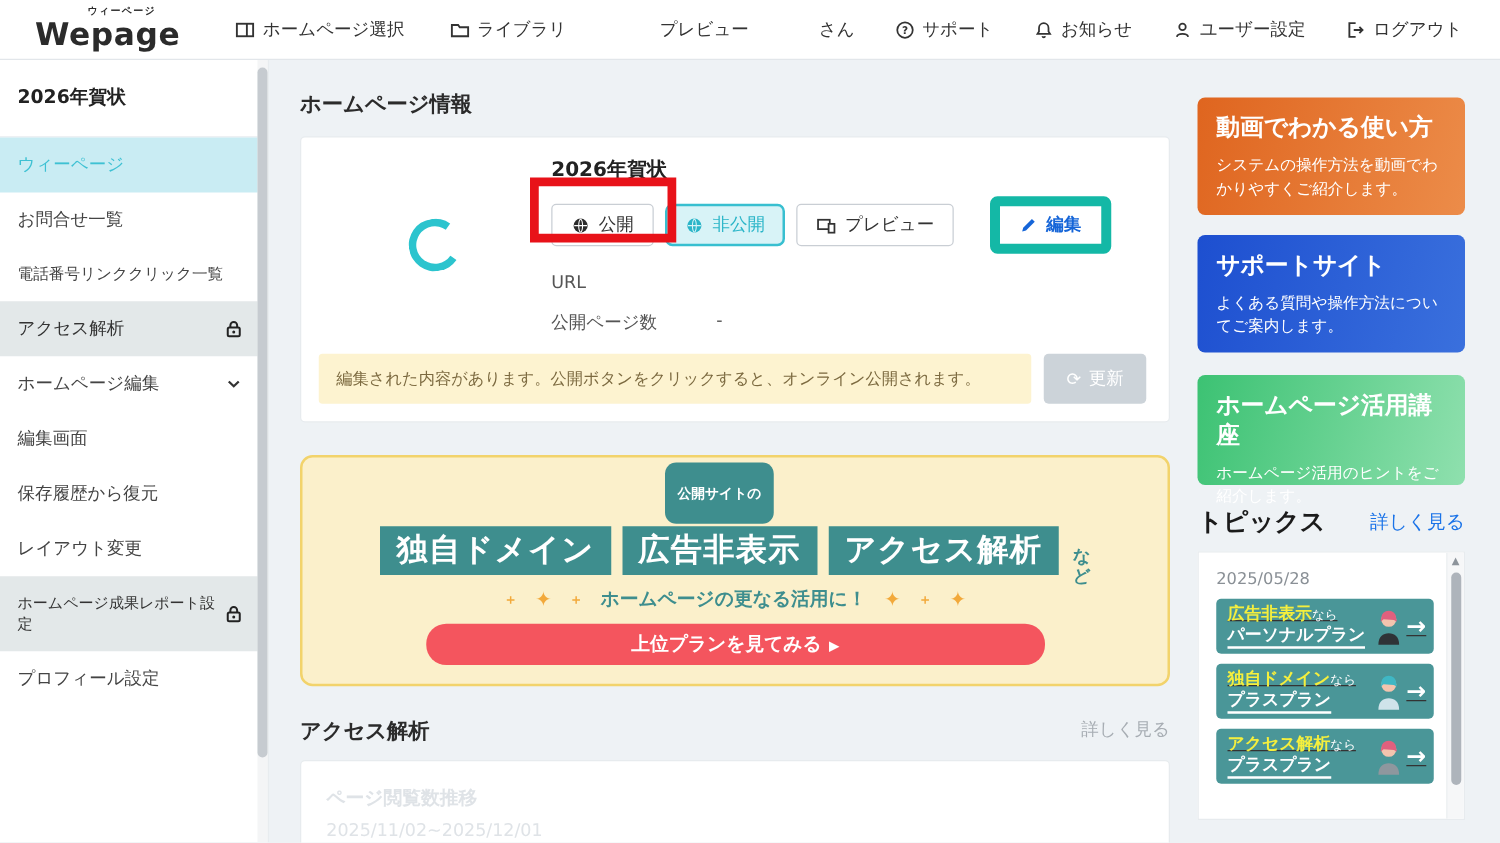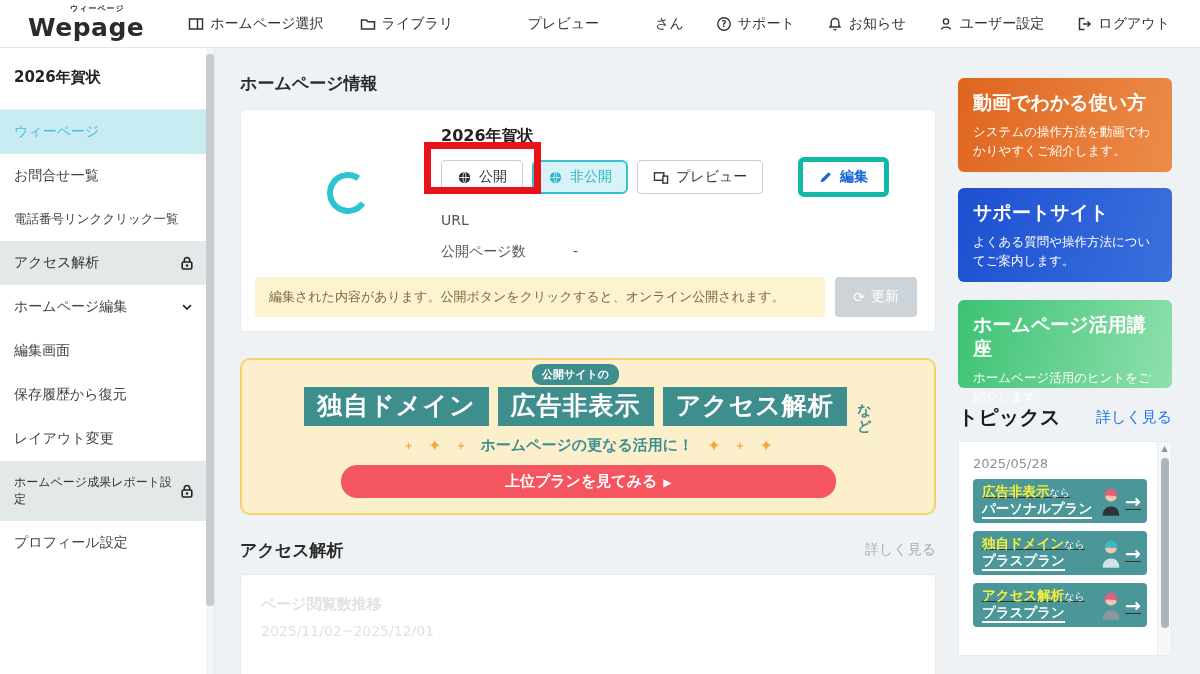"編集" .btn-edit { border: 5px solid #14b8a6 -> 8px solid #14b8a6 }
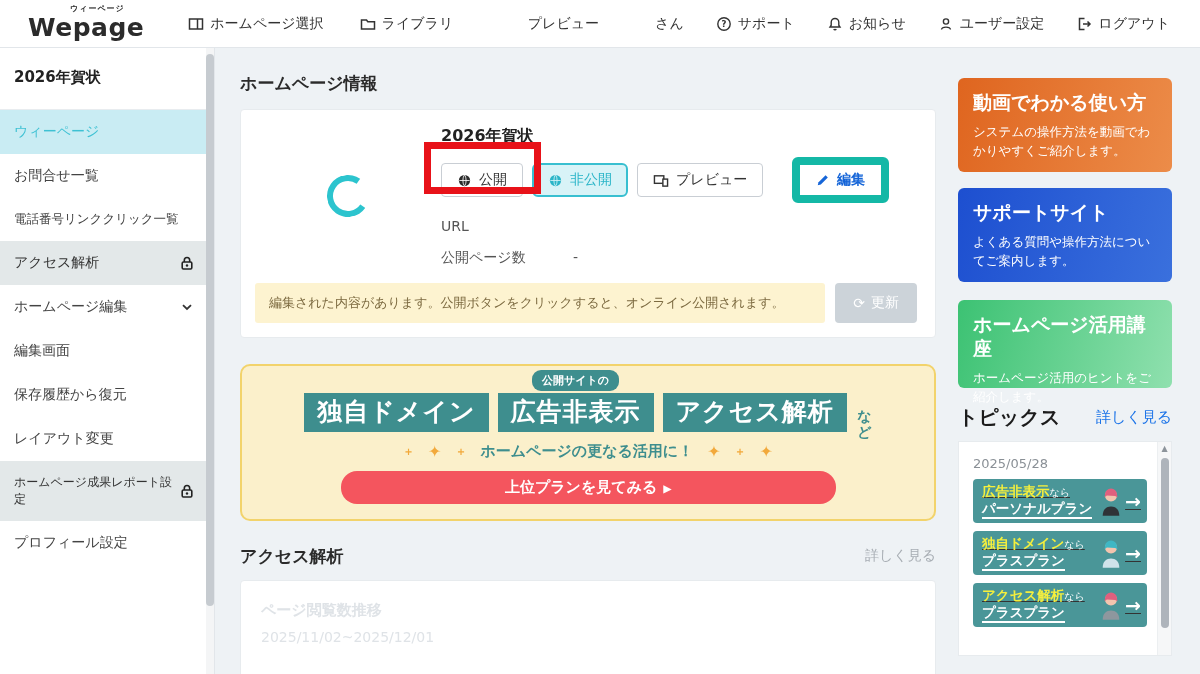"公開サイトの" .feature-tag { padding: 3px 10px -> 17px 10px }
